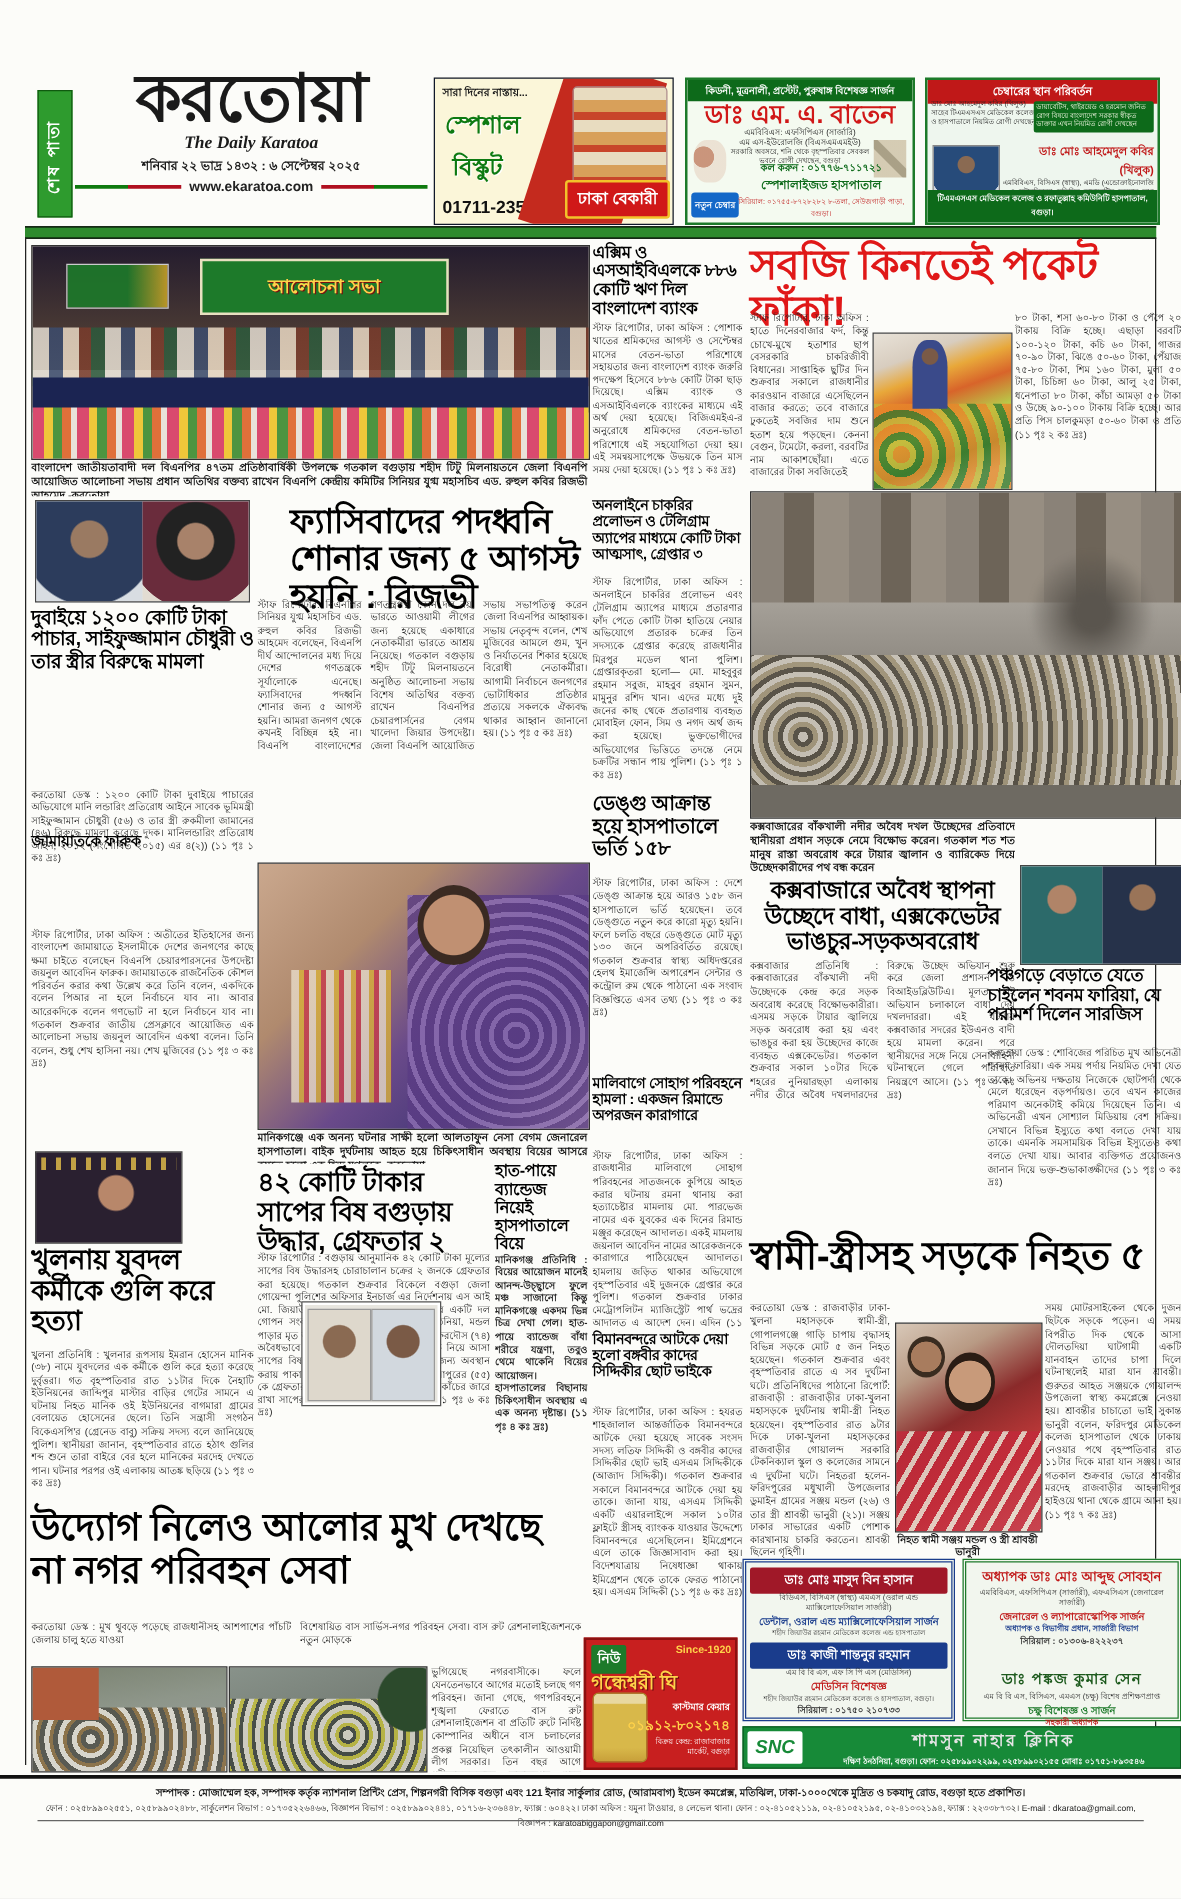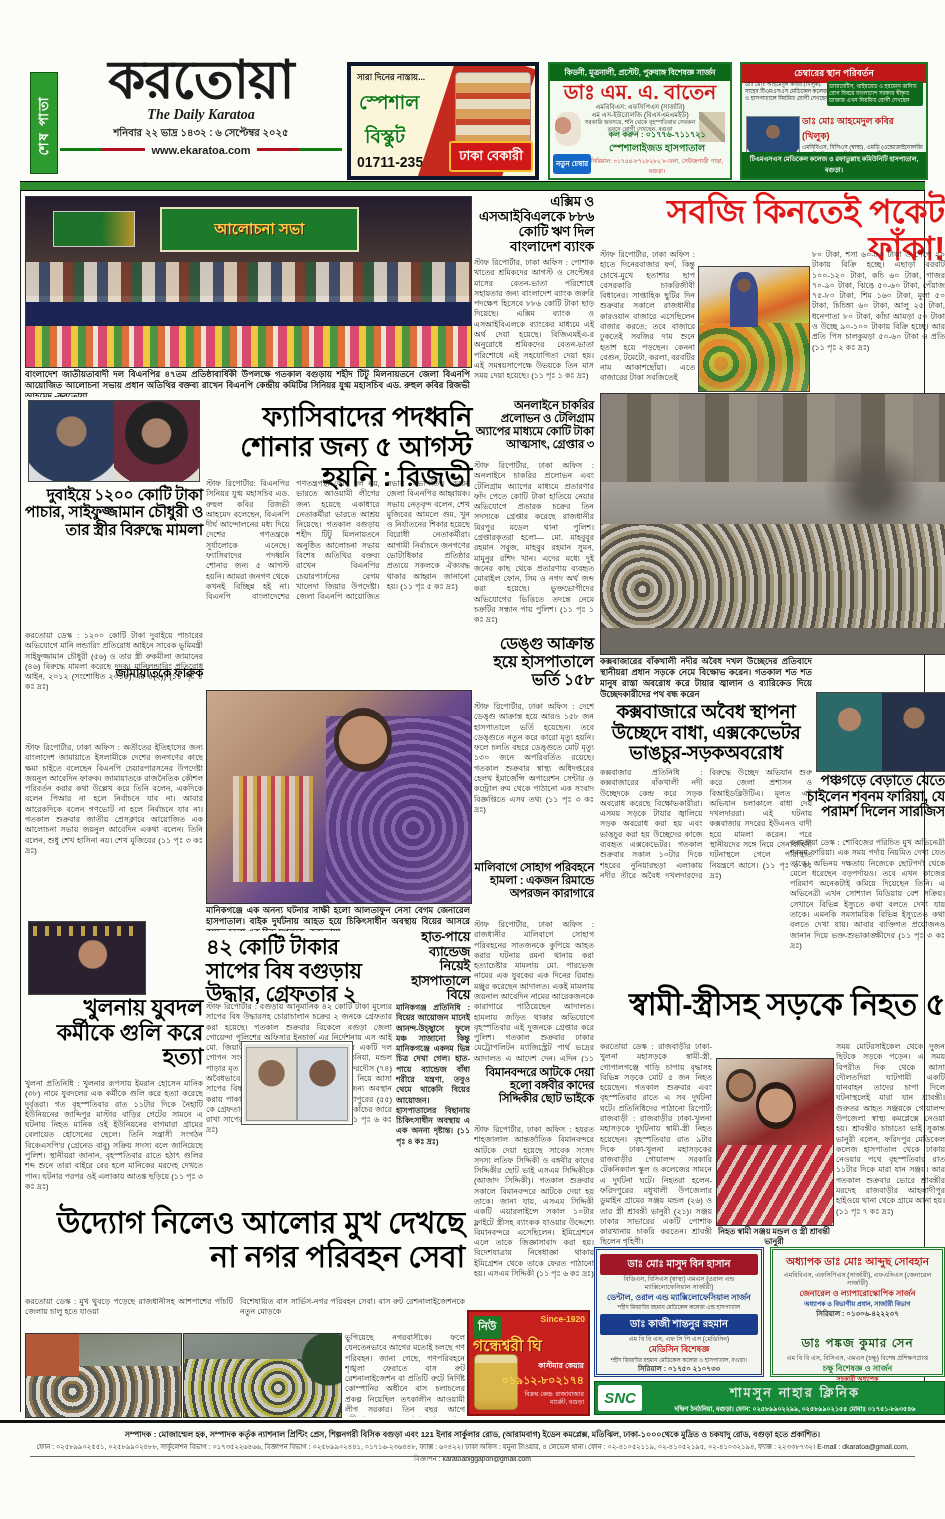"সারা দিনের নাস্তায়..." div.adbox { border: 4px solid #0f172a -> 1px solid #0f172a }
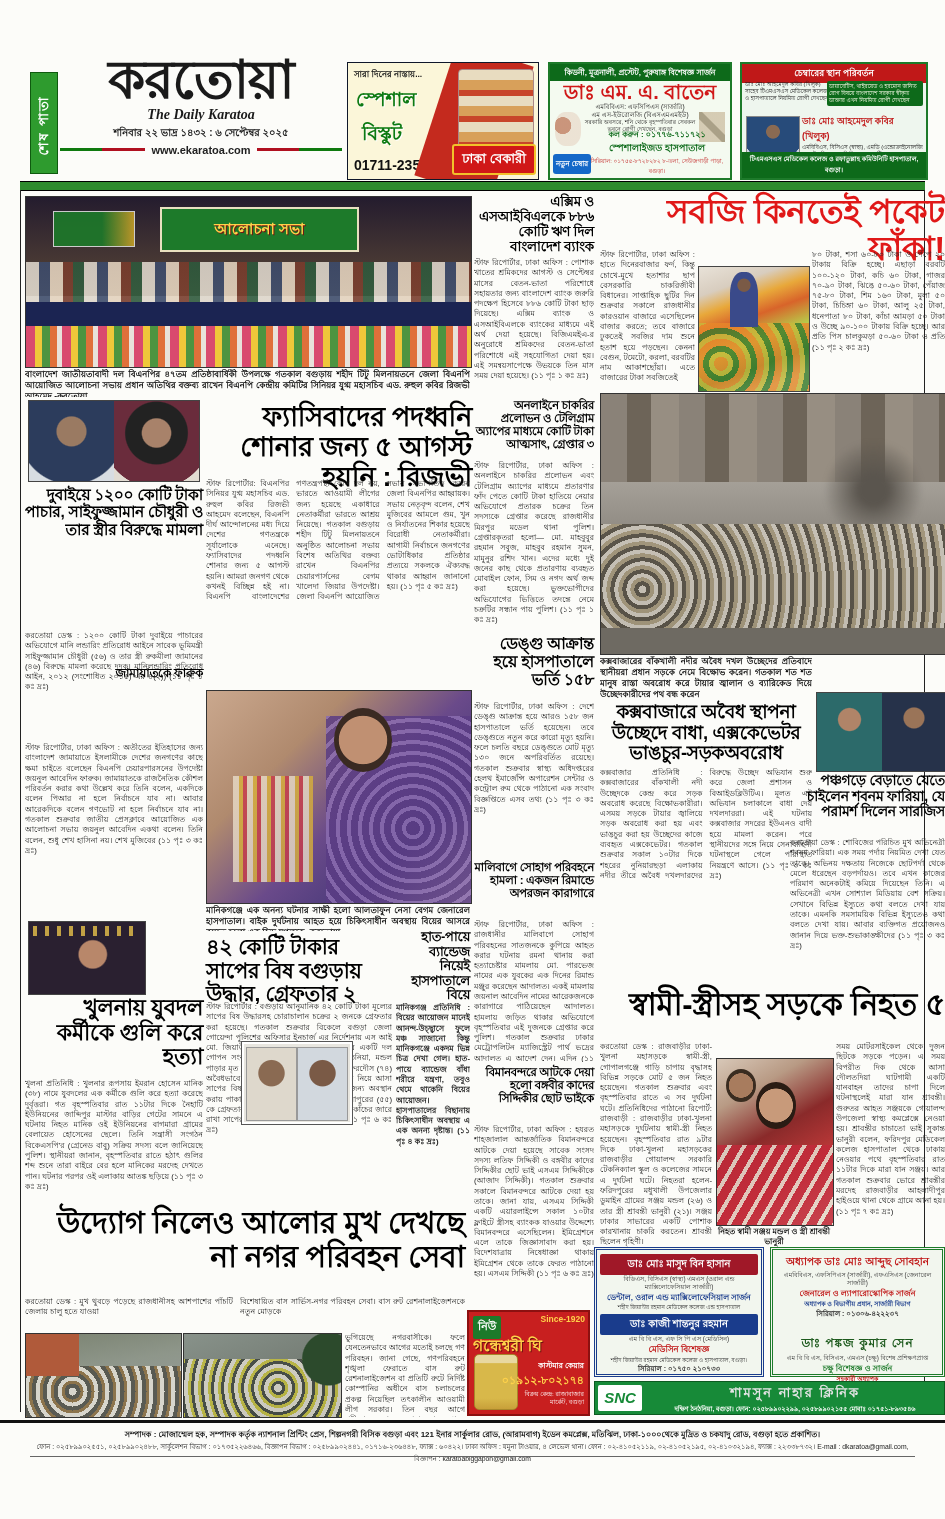"ডাঃ মোঃ আহমেদুল কবির (খিলুক)" div { text-align: left -> right }
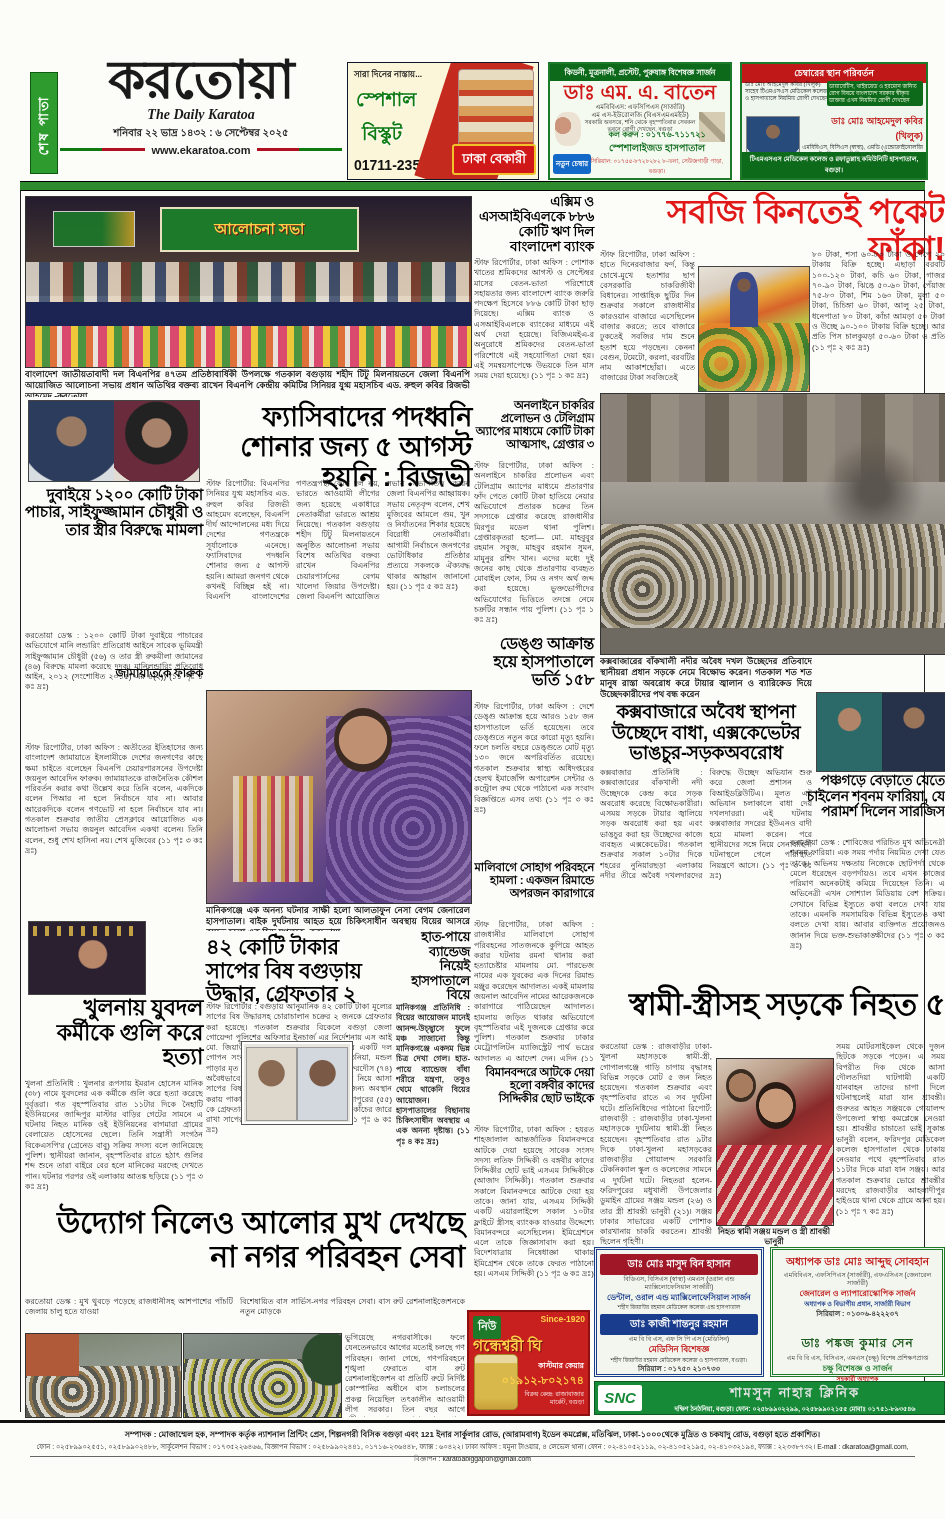"এক্সিম ও এসআইবিএলকে ৮৮৬ কোটি" .hb { text-align: right -> left }
